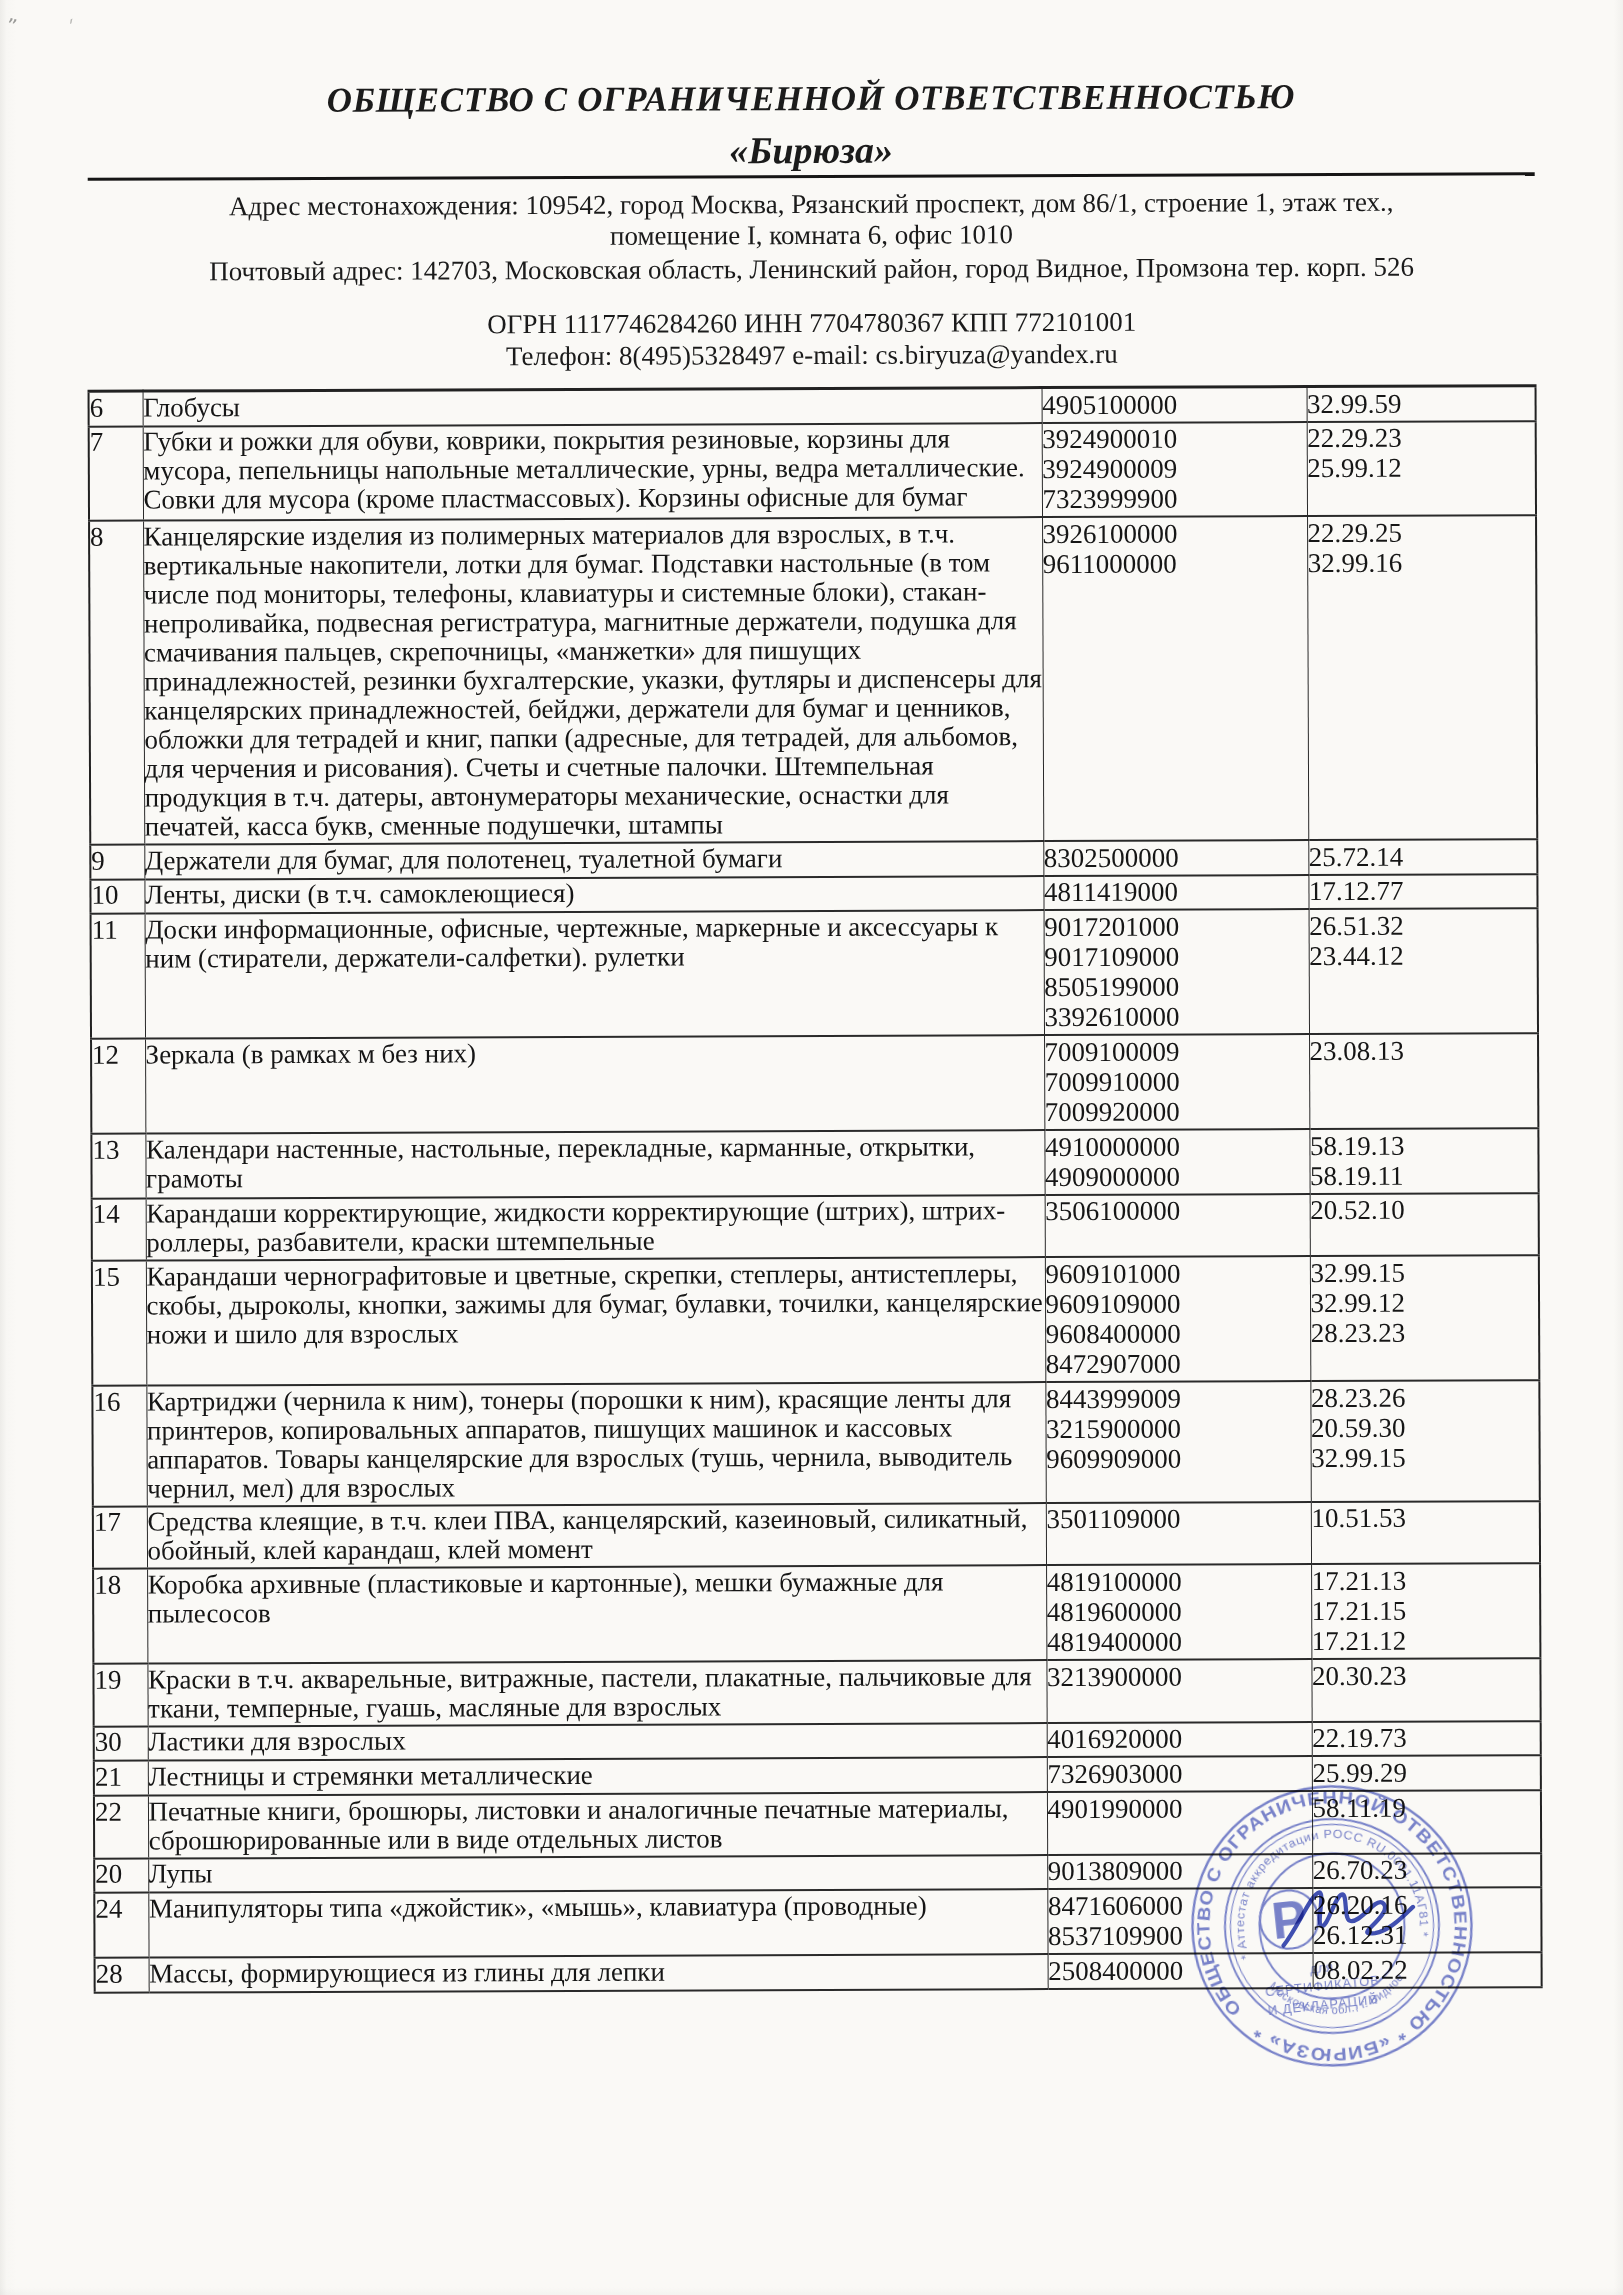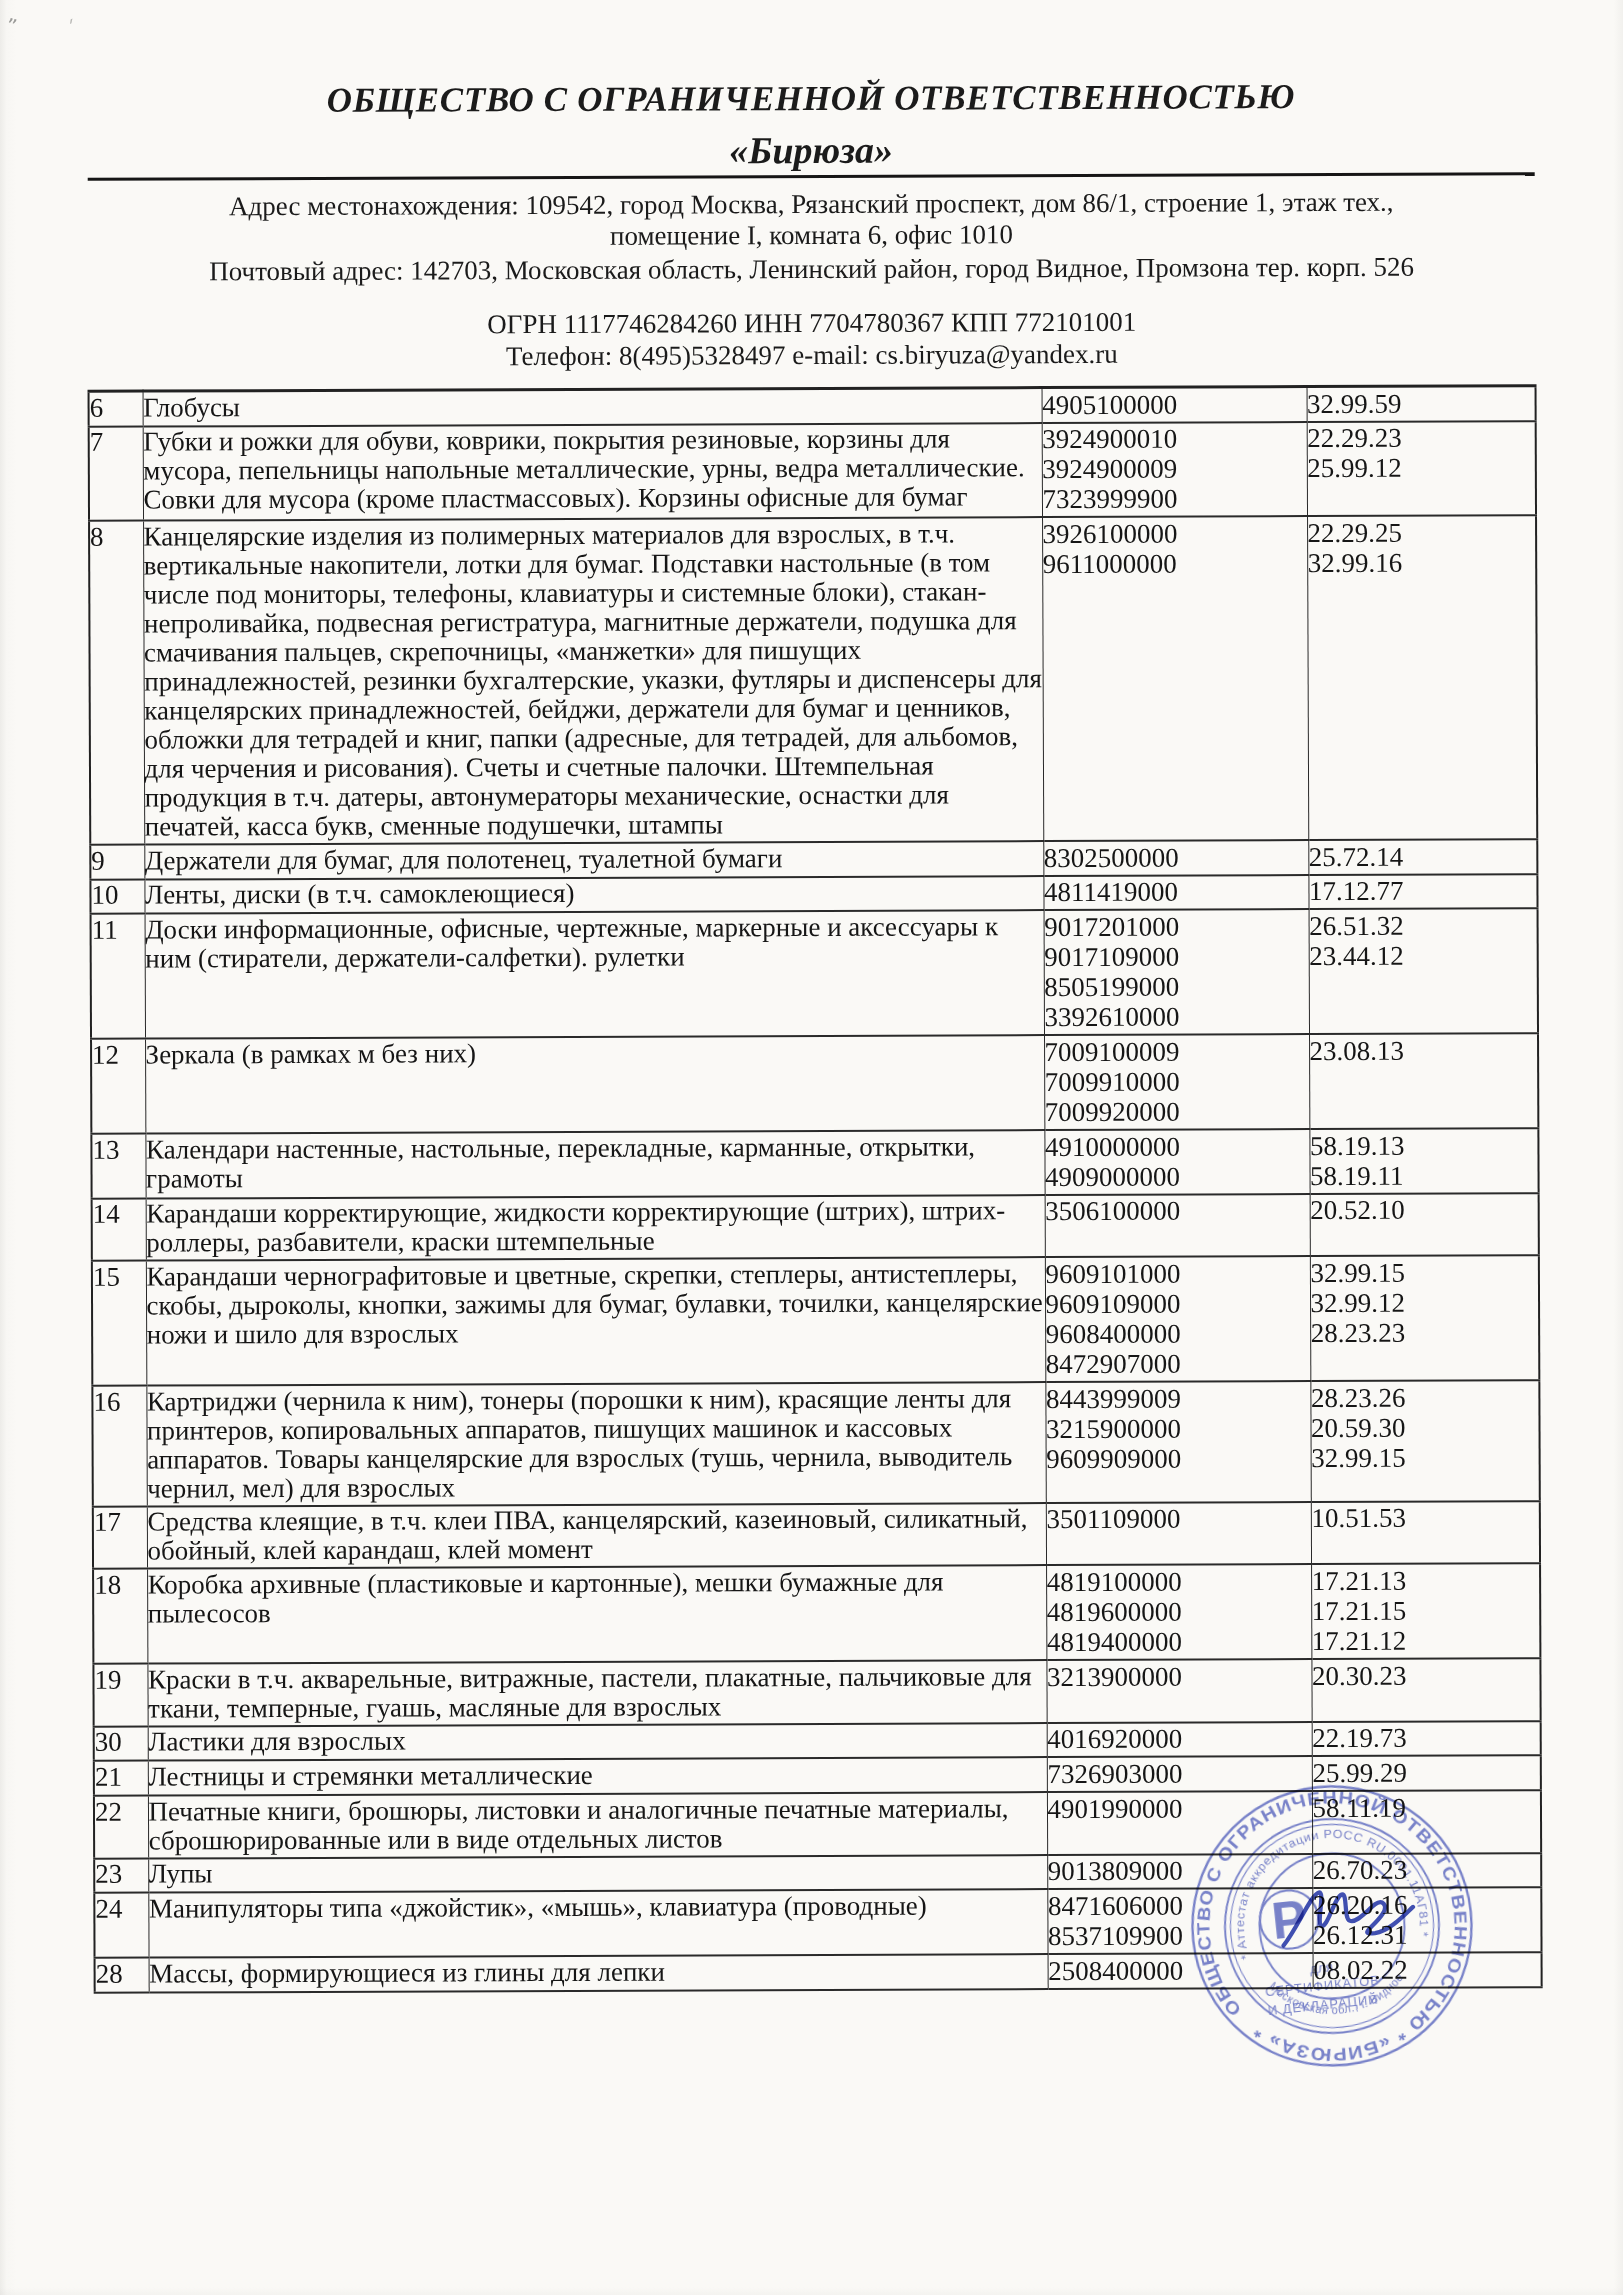"23" td.c-num { text: 23 -> 20 }
